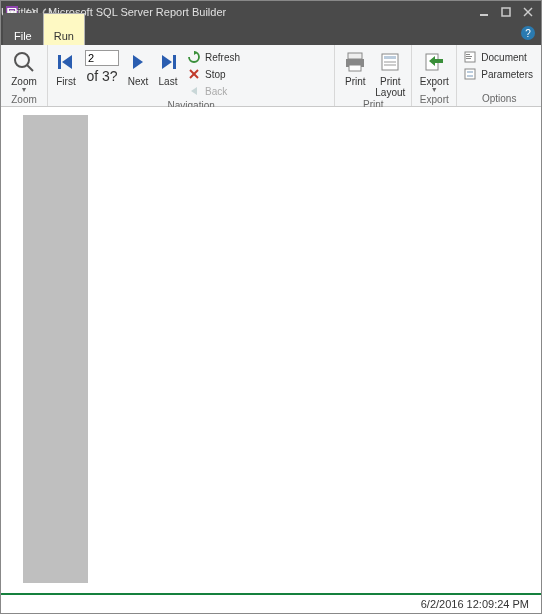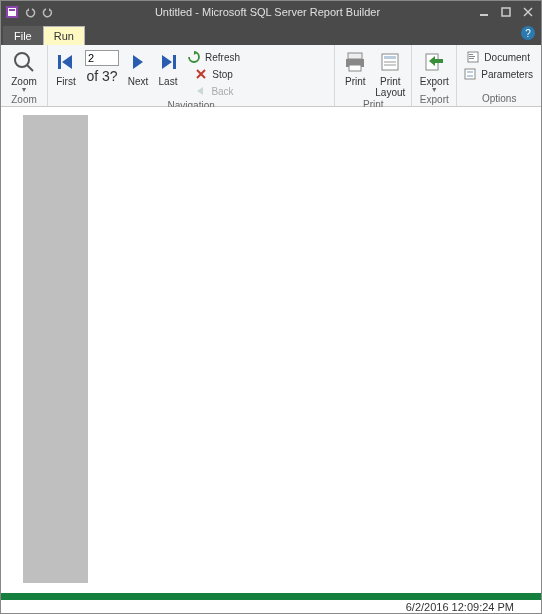"Untitled - Microsoft SQL Server" .titlebar .title { text-align: center -> left }
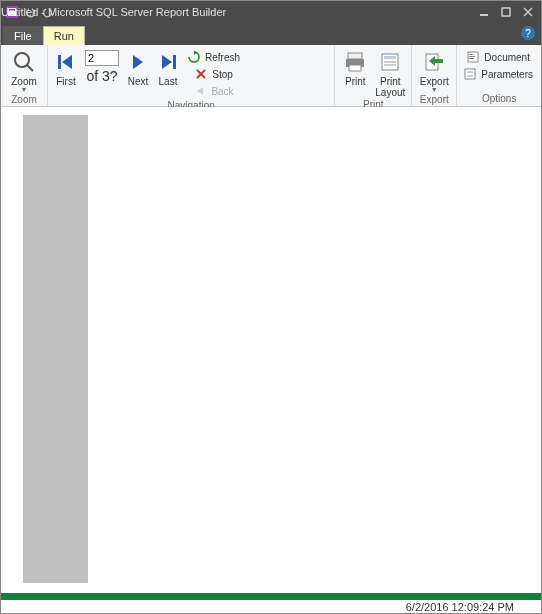"File" .tab { padding: 3px 10px 3px 10px -> 16px 10px 3px 10px }
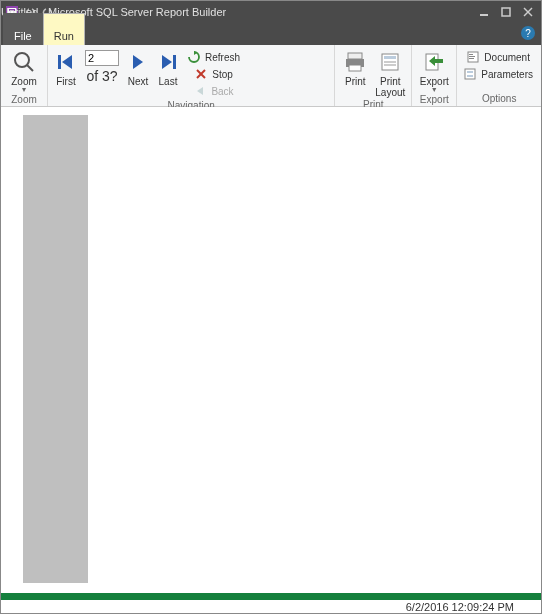"Refresh" .smallbtns { align-items: center -> none }
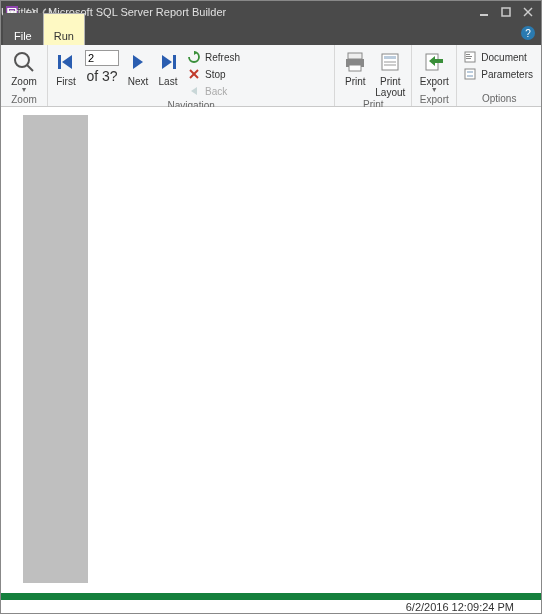"6/2/2016 12:09:24 PM" .statusbar { border-top: 7px solid #15803d -> 2px solid #15803d; padding-right: 27px -> 12px }
